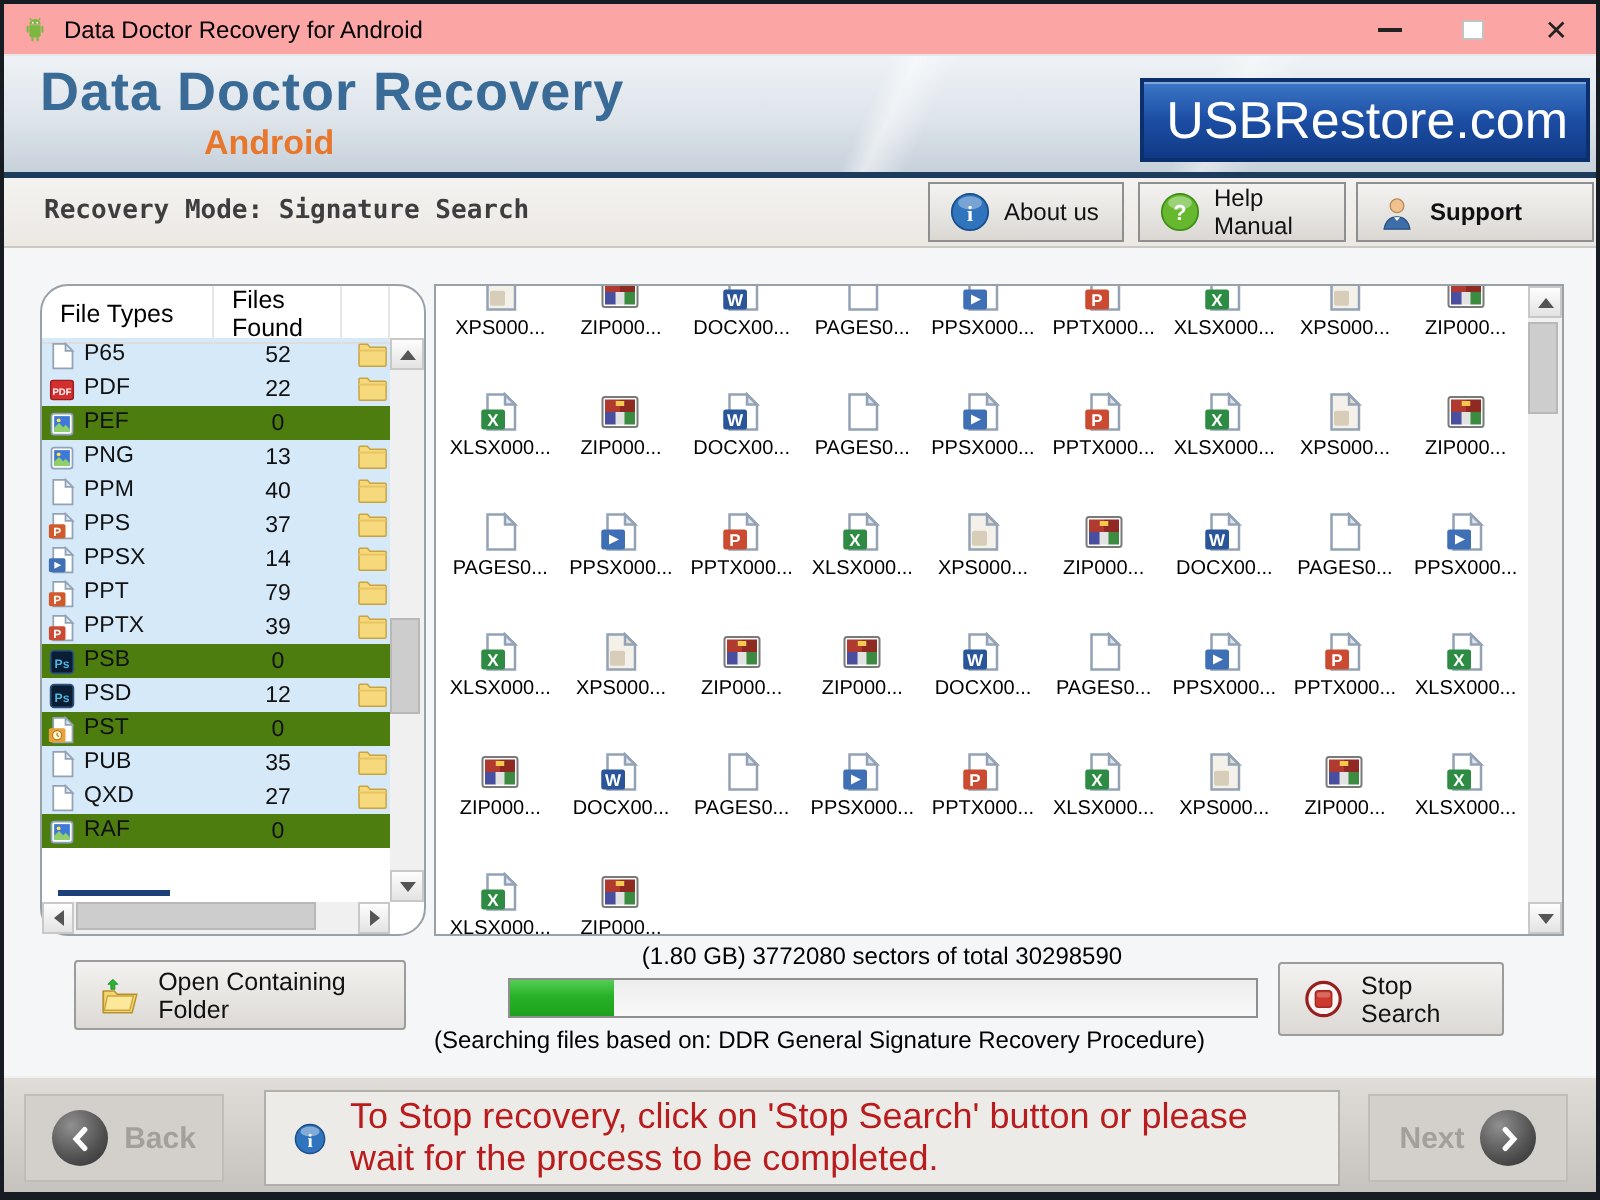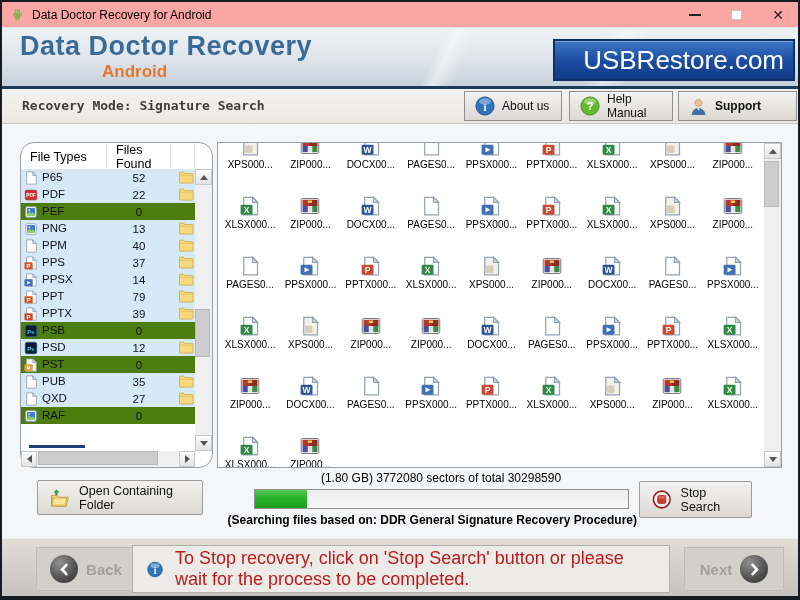"USBRestore.com" .sitelogo { width: 242px -> 225px }
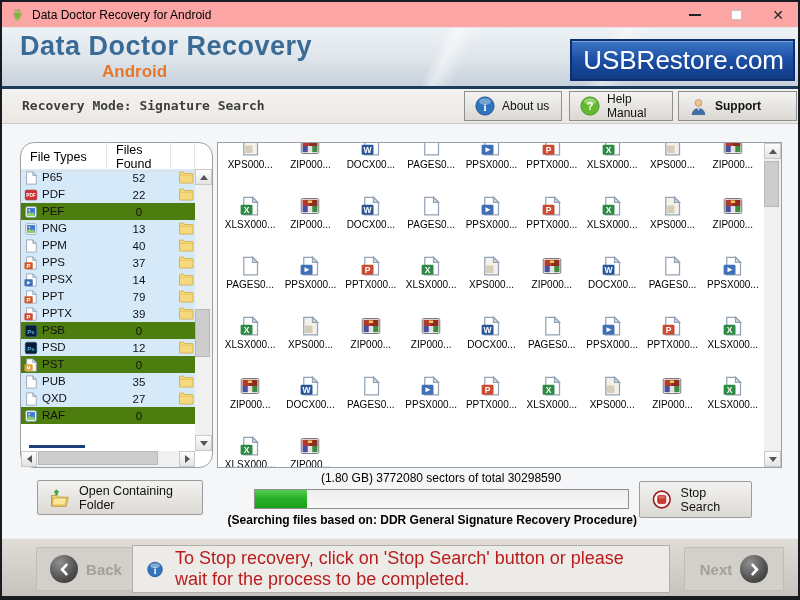"(Searching files based on: DDR" .caption { font-weight: bold -> none; text-align: right -> left }
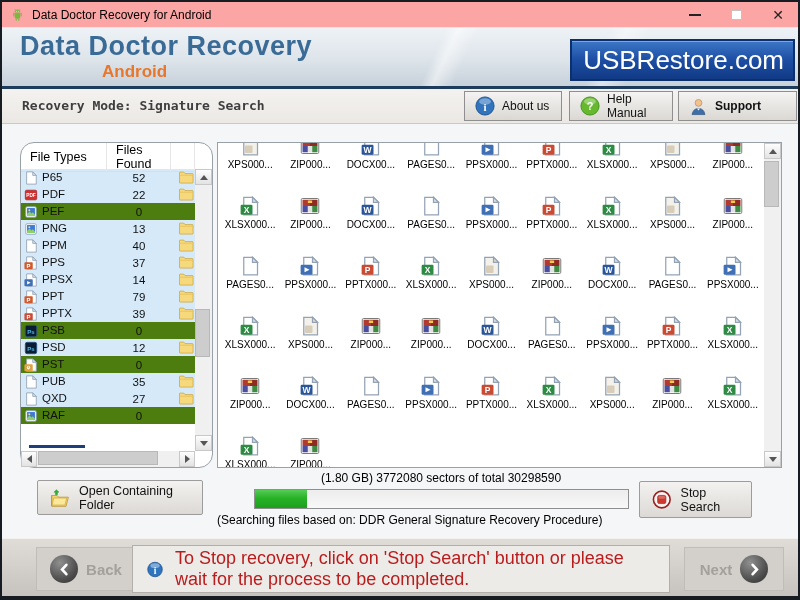"Back" #backbtn { left: 34px -> 10px }
